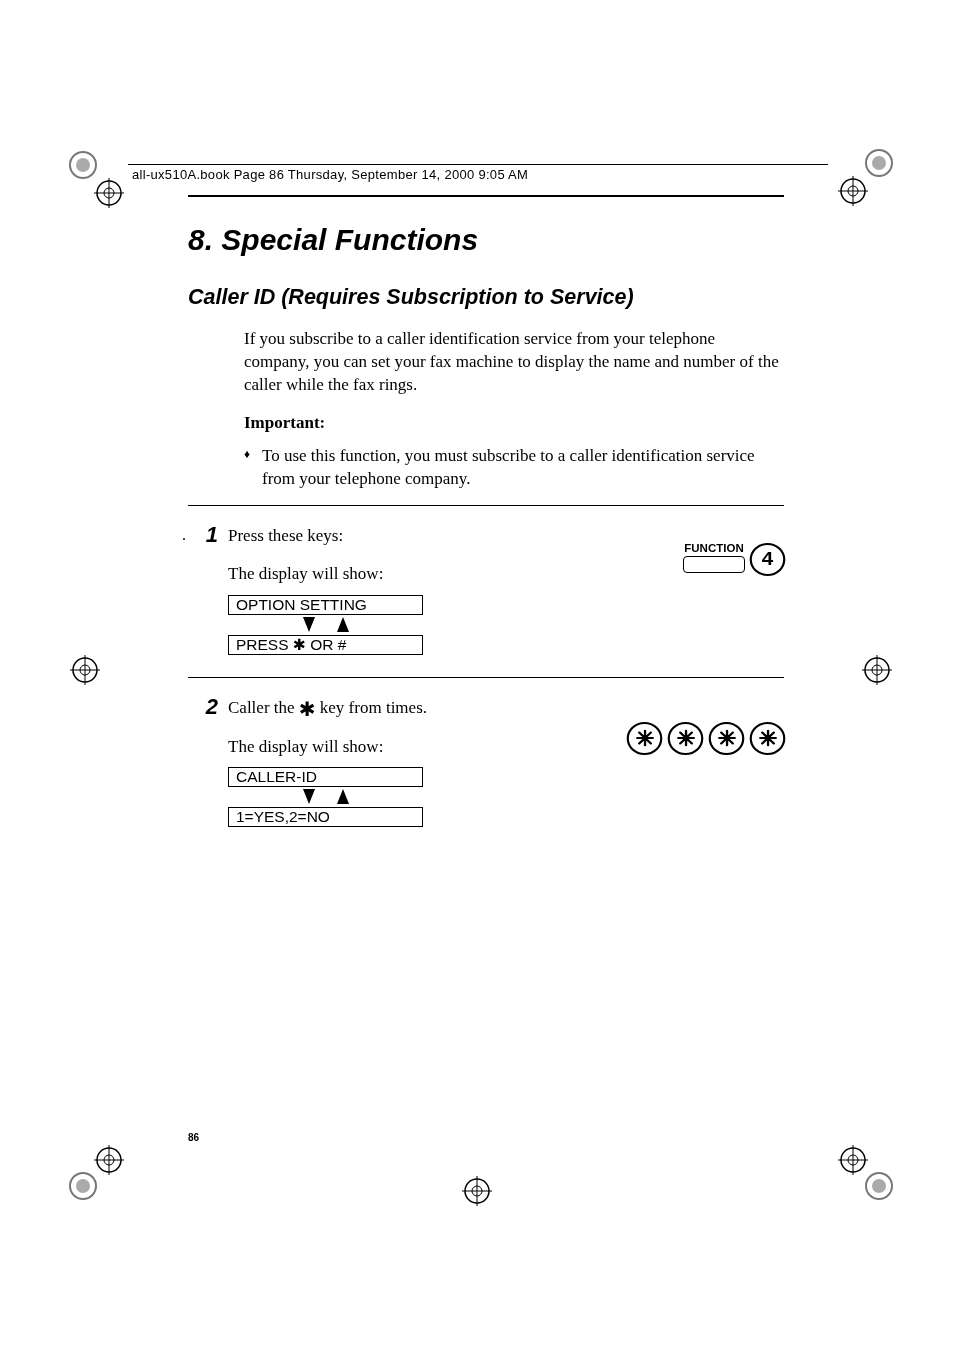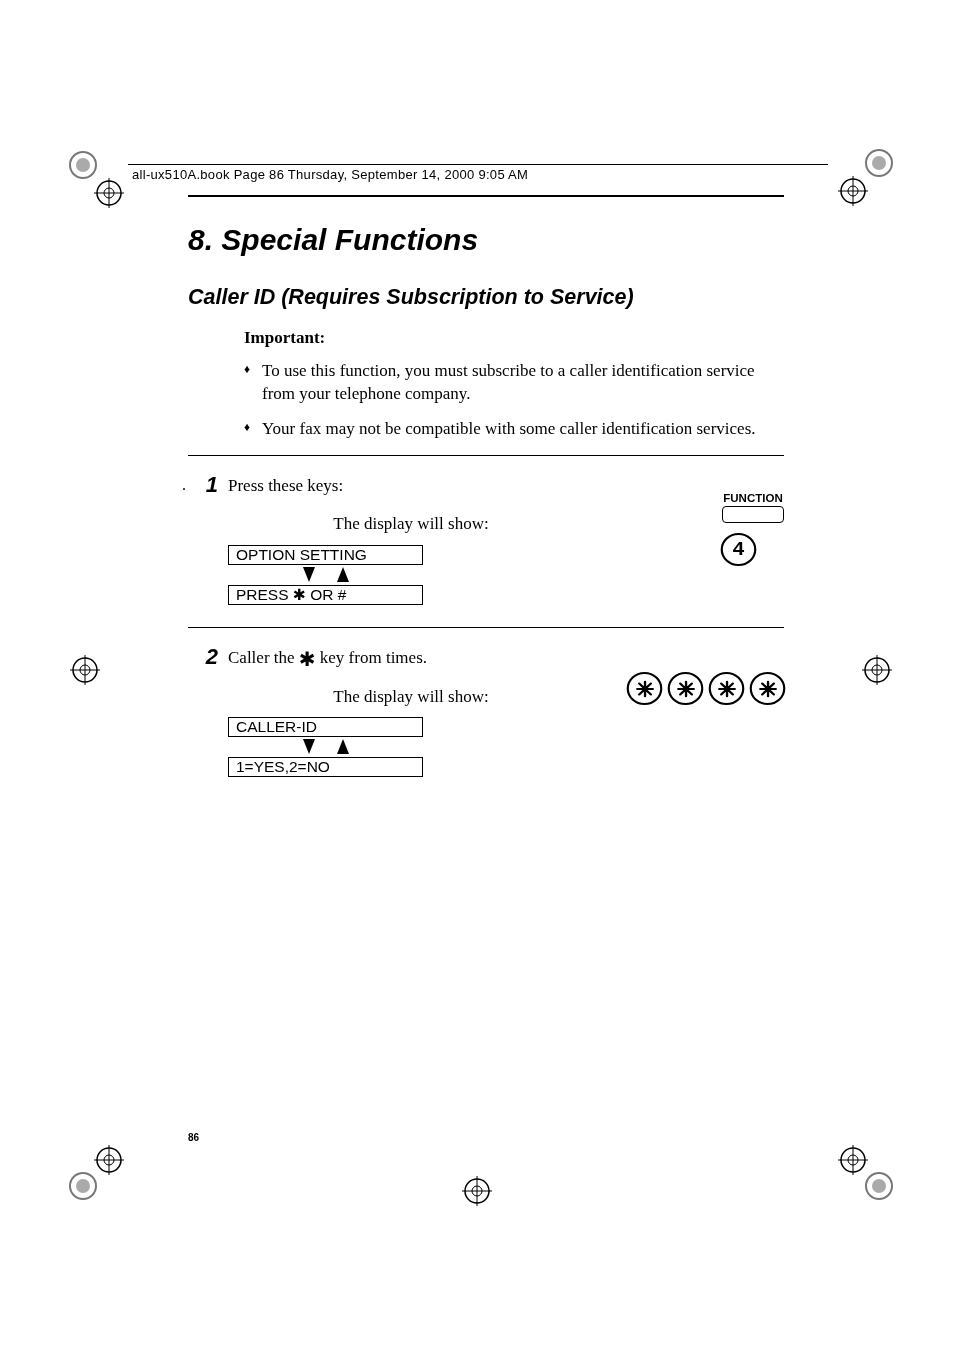"If you subscribe to a" p.body-para { html: none -> <p>If you subscribe to a caller identification service from your telephone company, you can set your fax machine to display the name and number of the caller while the fax rings.</p> }
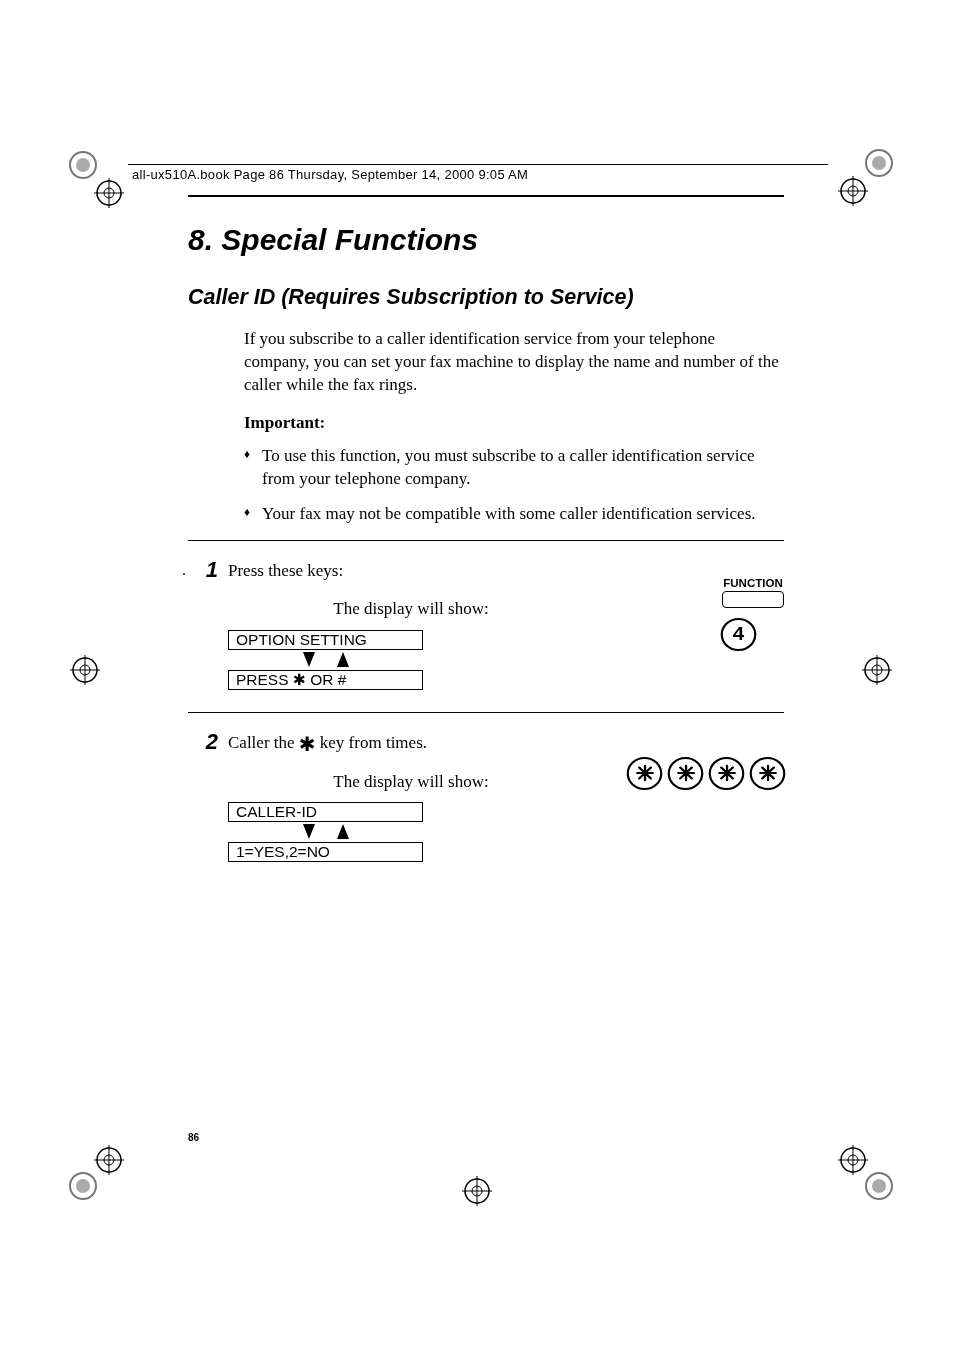"Your fax may not be" li { html: <li>Your fax may not be compatible with some caller identification services.</li> -> none }
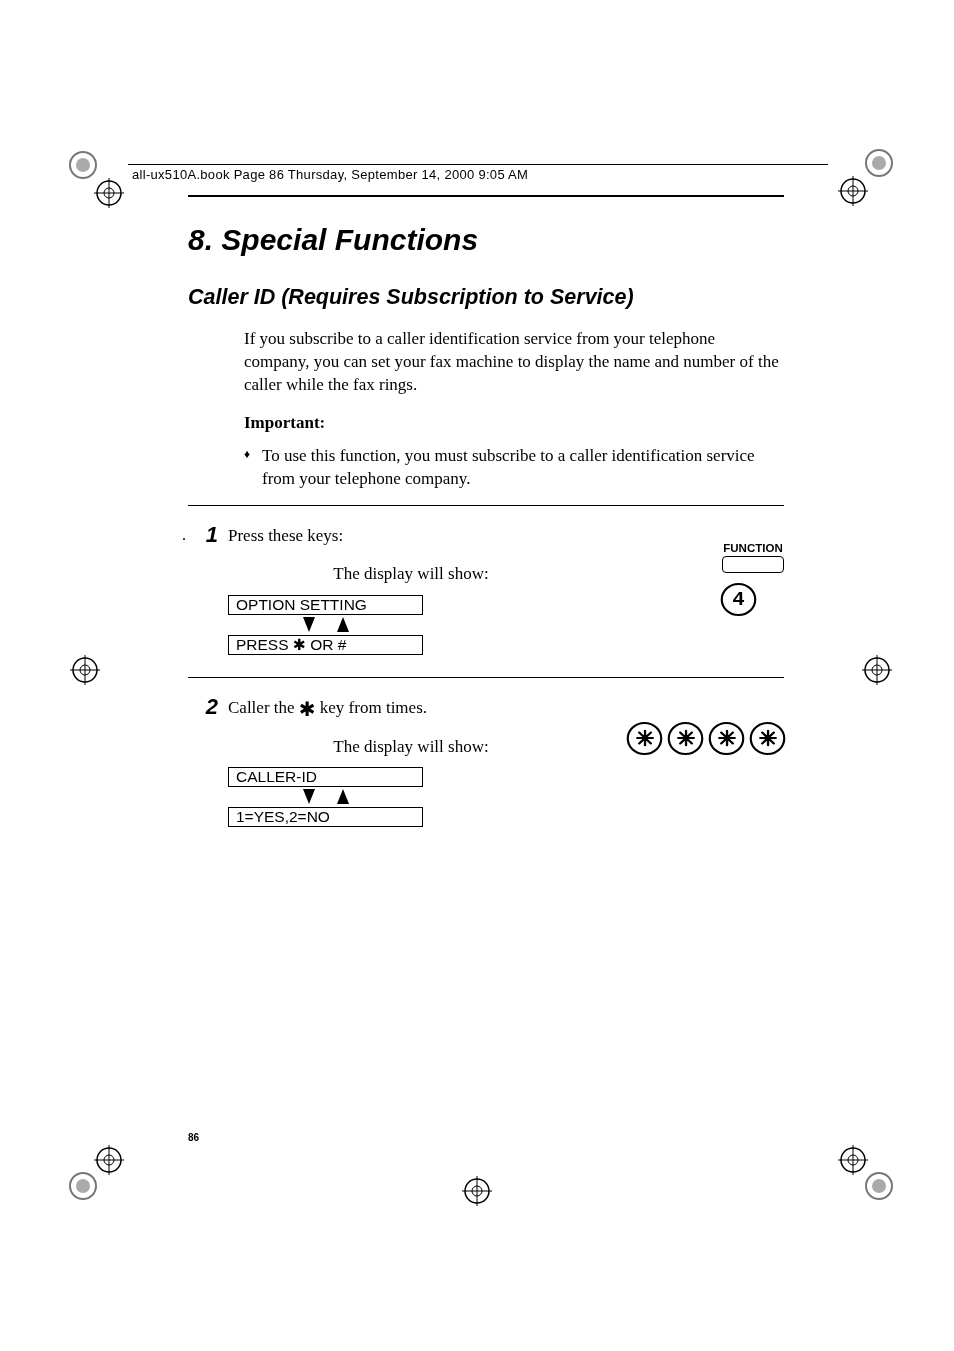"FUNCTION" .function-key { align-items: none -> center; flex-direction: column -> none }
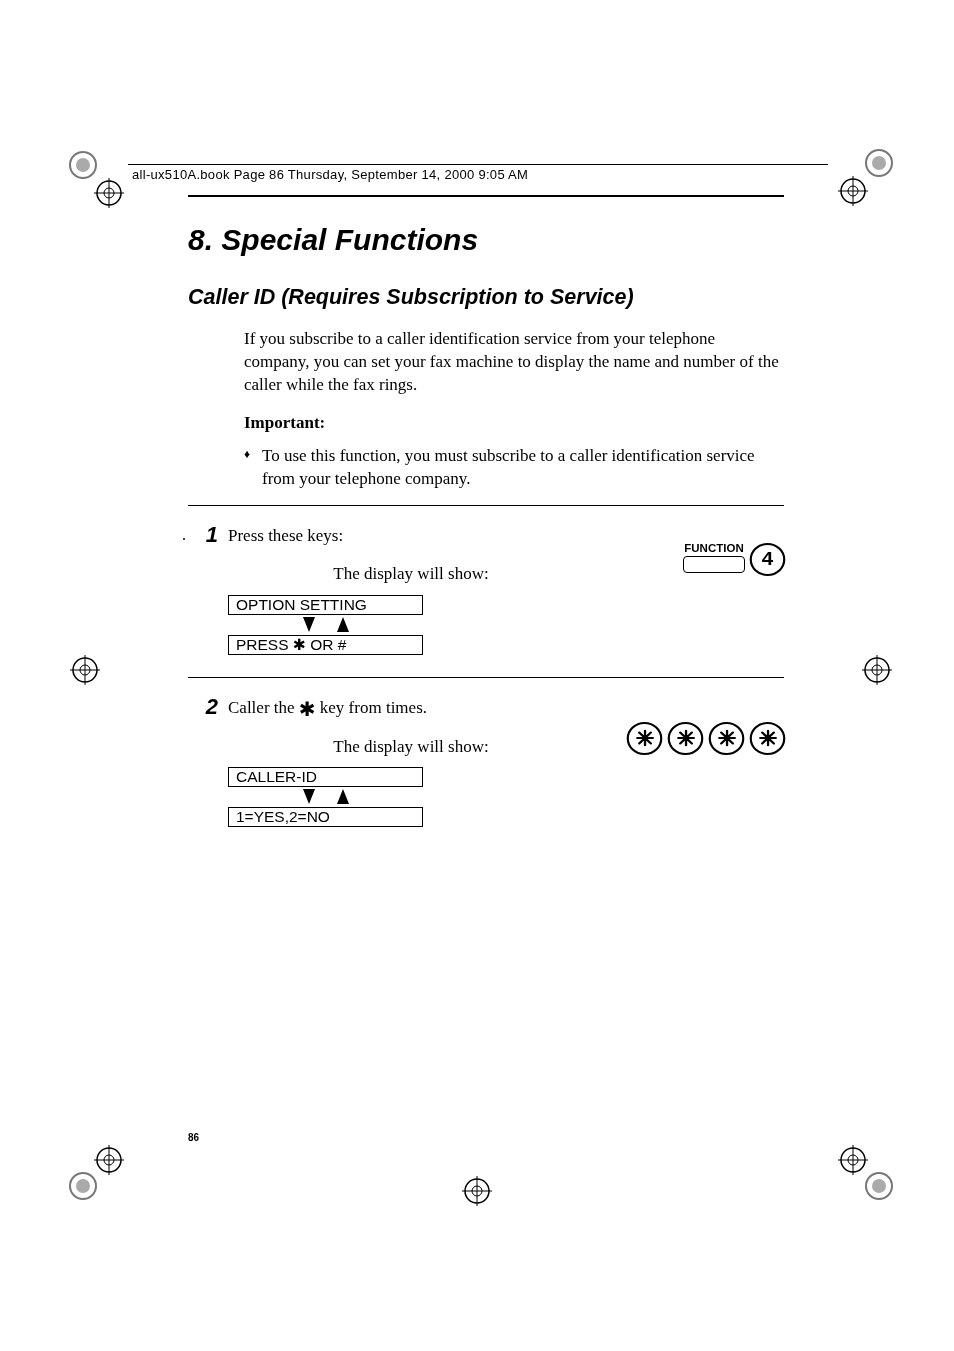"The display will show:" .step-sub { text-align: center -> none }
